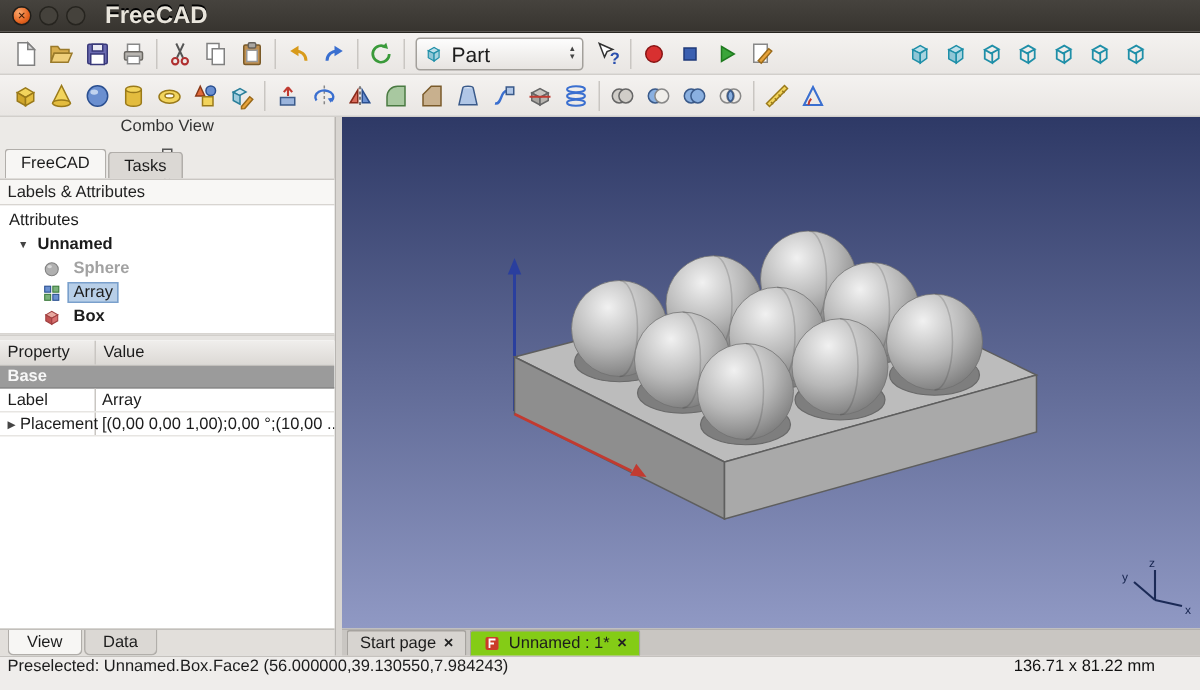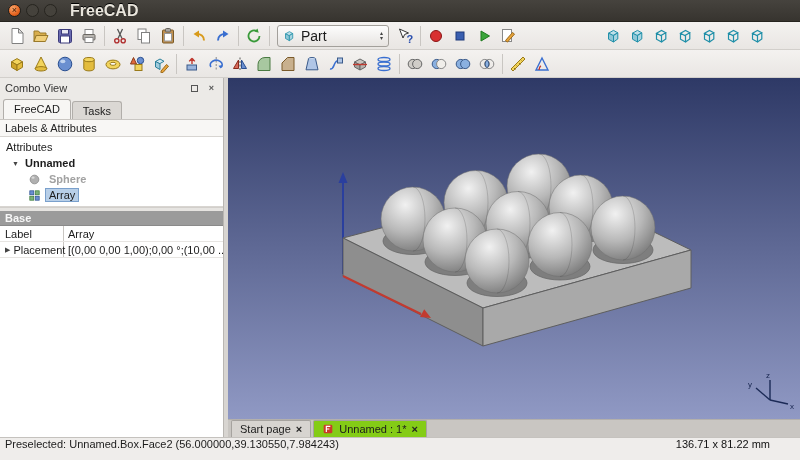"Combo View" .combo-header { flex-direction: none -> column }
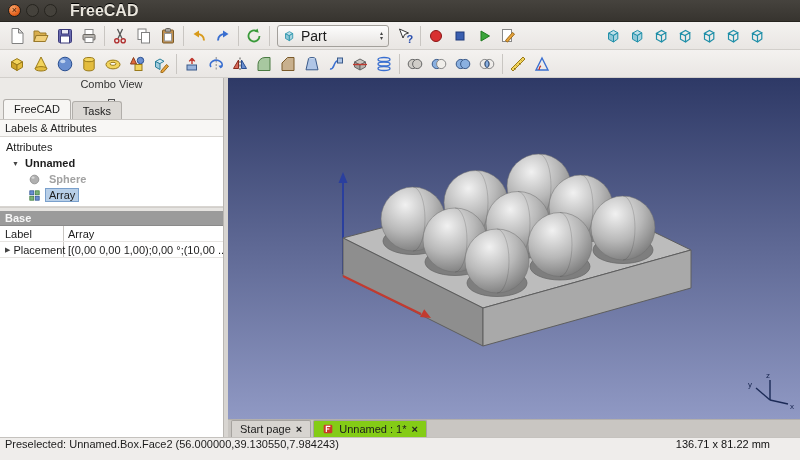"Box" div.tree-row { html: none -> <div> <span> <svg> <path></path> <path></path> <path></path> </svg> </span> <span>Box</span> </div> }
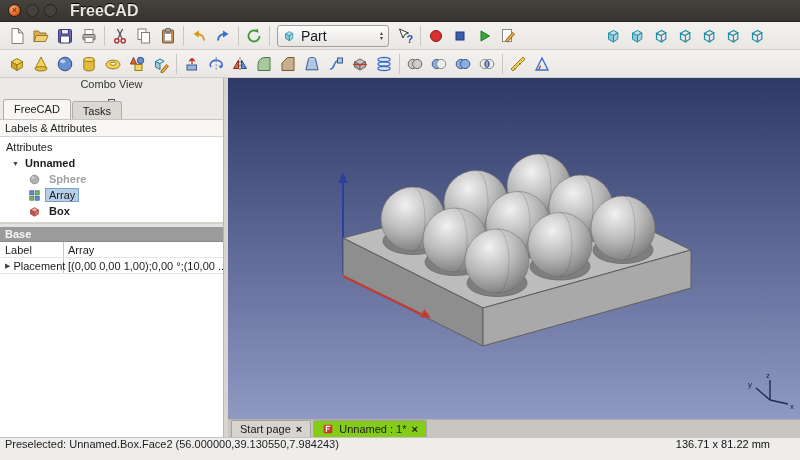"Property" div.prop-head { html: none -> <div> <div>Property</div> <div>Value</div> </div> }
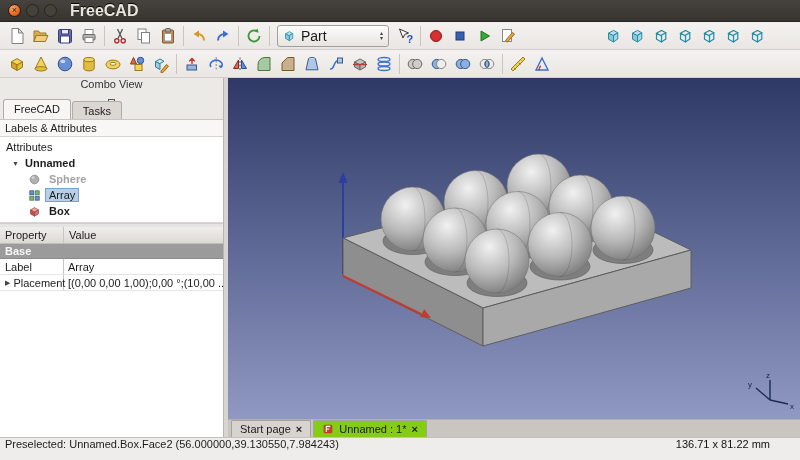"View" div.bottom-tabs { html: none -> <div> <span>View</span> <span>Data</span> </div> }
